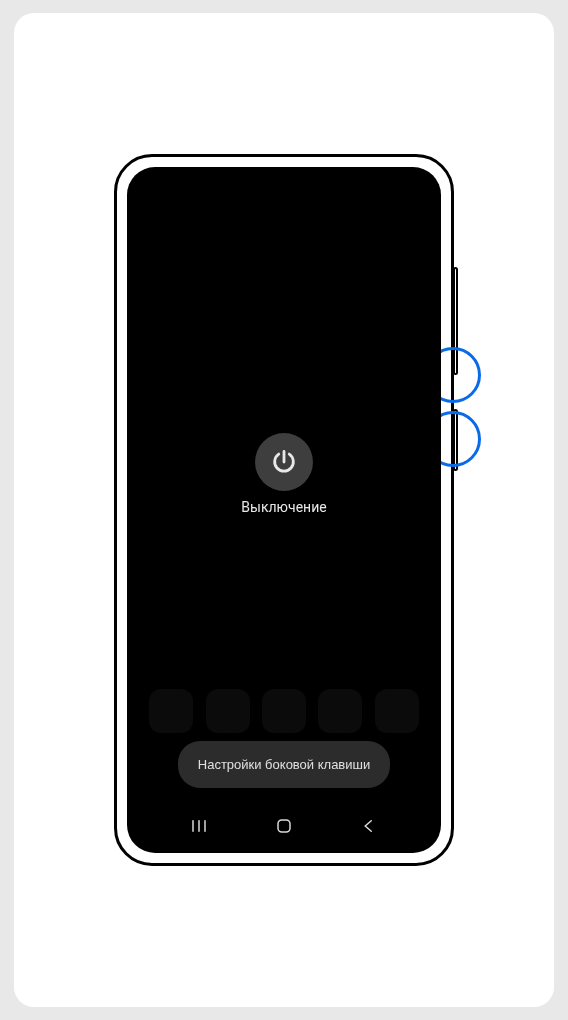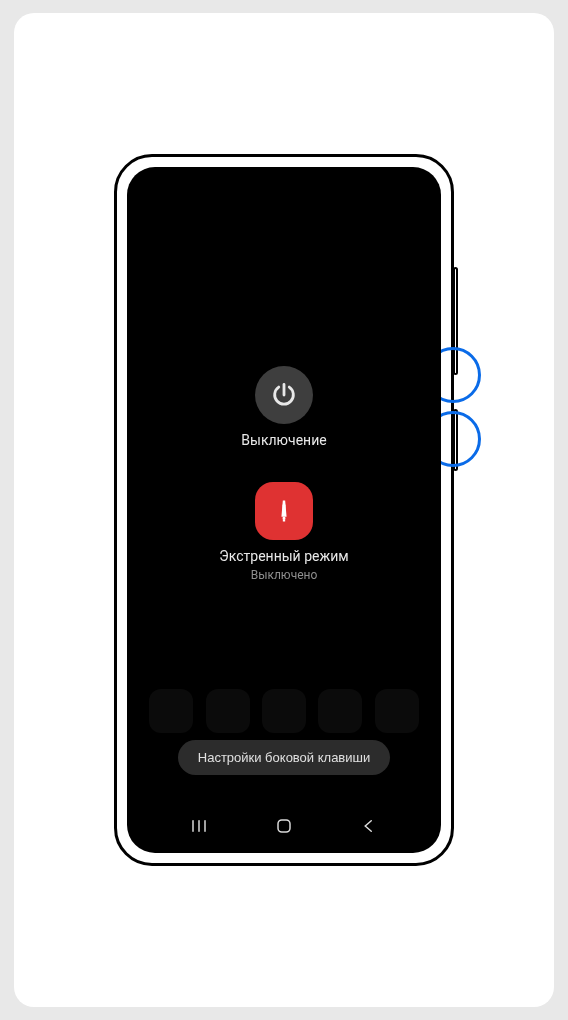"Экстренный режим" div.option { html: <div> <div> <svg> <path></path> <path></path> <path></path> <path></path> <rect></rect> <rect></rect> <path></path> </svg> </div> <div>Экстренный режим</div> <div>Выключено</div> </div> -> none }
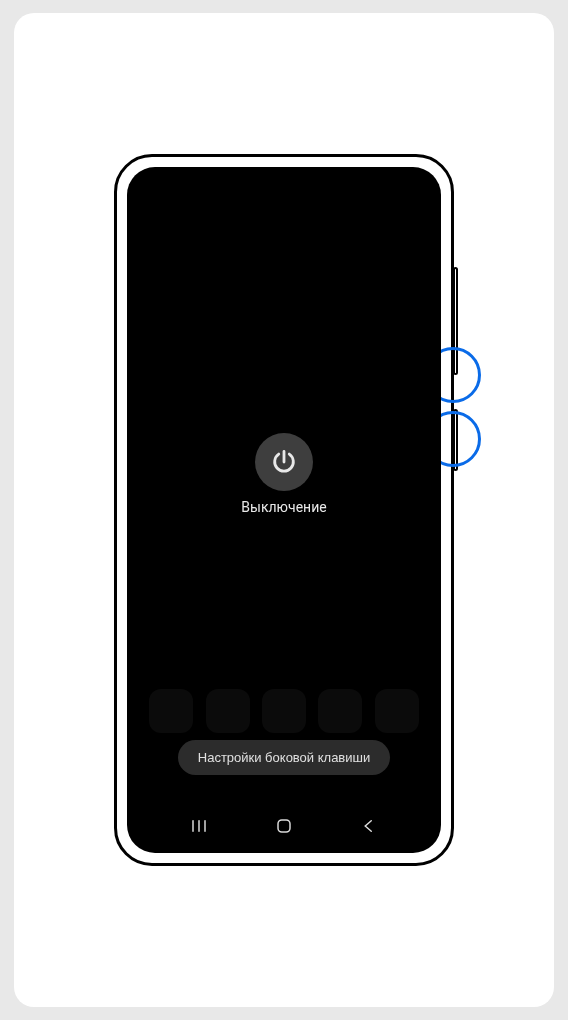"Настройки боковой клавиши" .side-key-btn { margin-bottom: 32px -> 19px; padding: 10px 20px -> 16px 20px }
